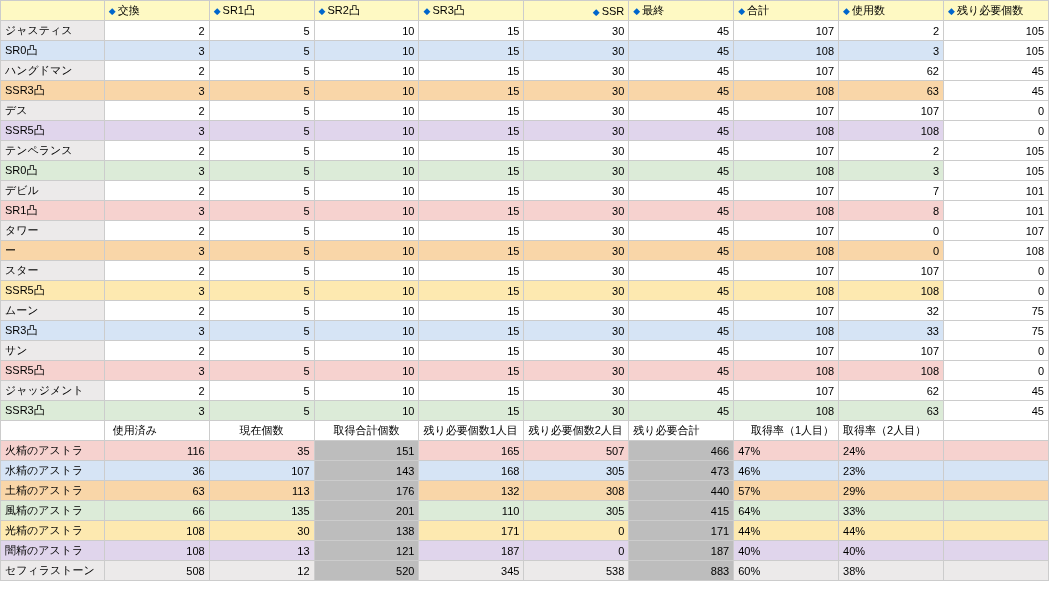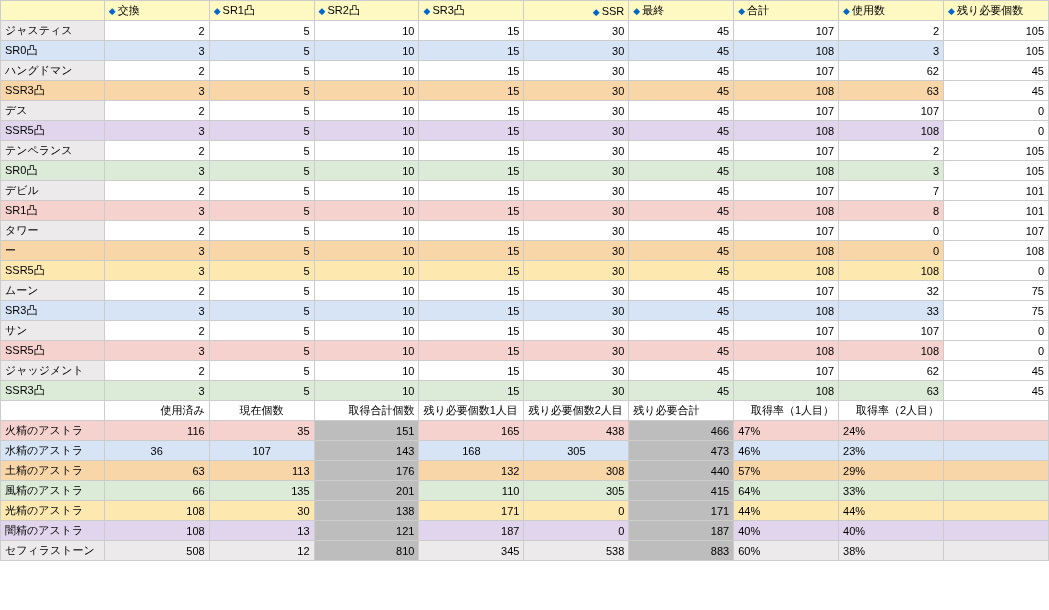"スター" tr { html: none -> <tr> <td>スター</td> <td>2</td> <td>5</td> <td>10</td> <td>15</td> <td>30</td> <td>45</td> <td>107</td> <td>107</td> <td>0</td> </tr> }
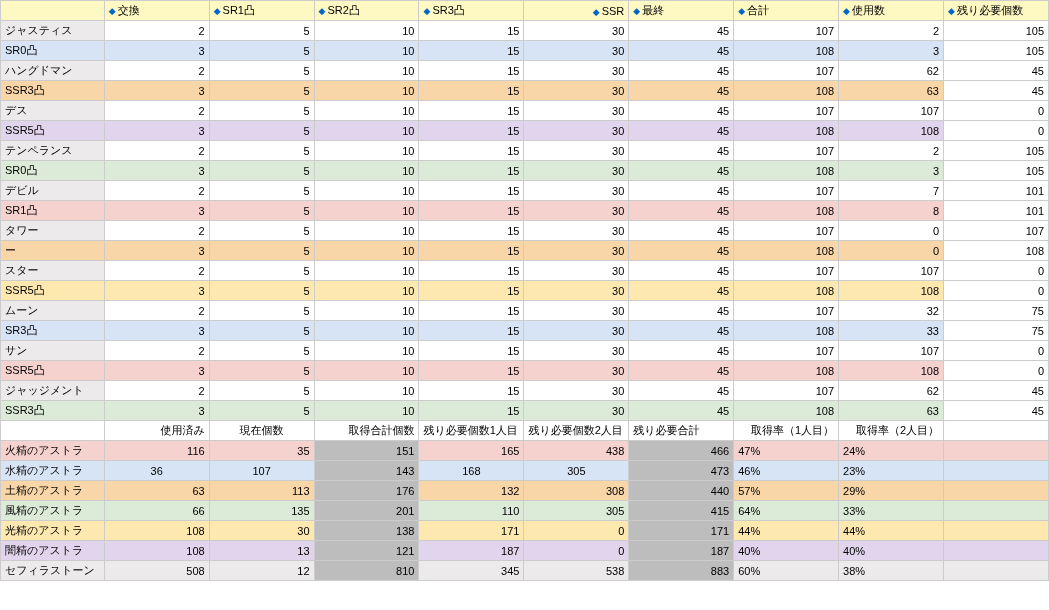"使用済み" th { text-align: right -> left }
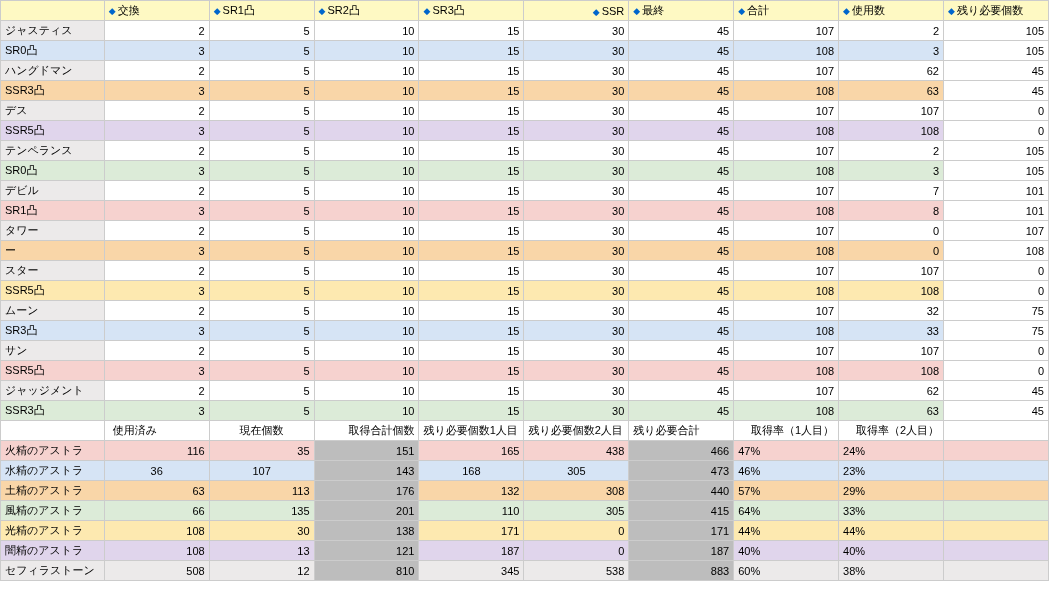"取得合計個数" th { text-align: right -> center }
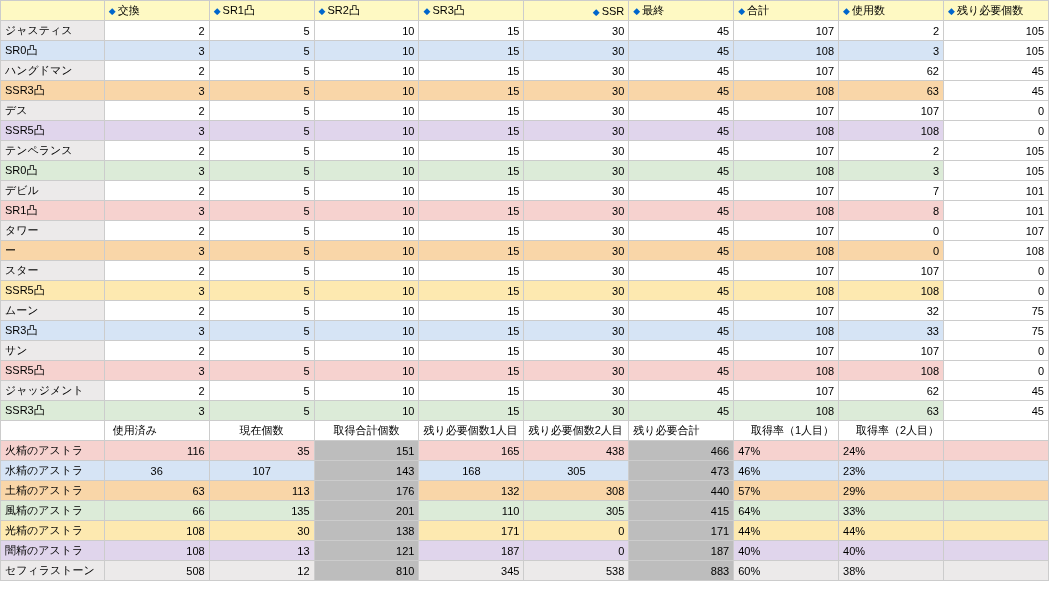"取得率（2人目）" th { text-align: right -> left }
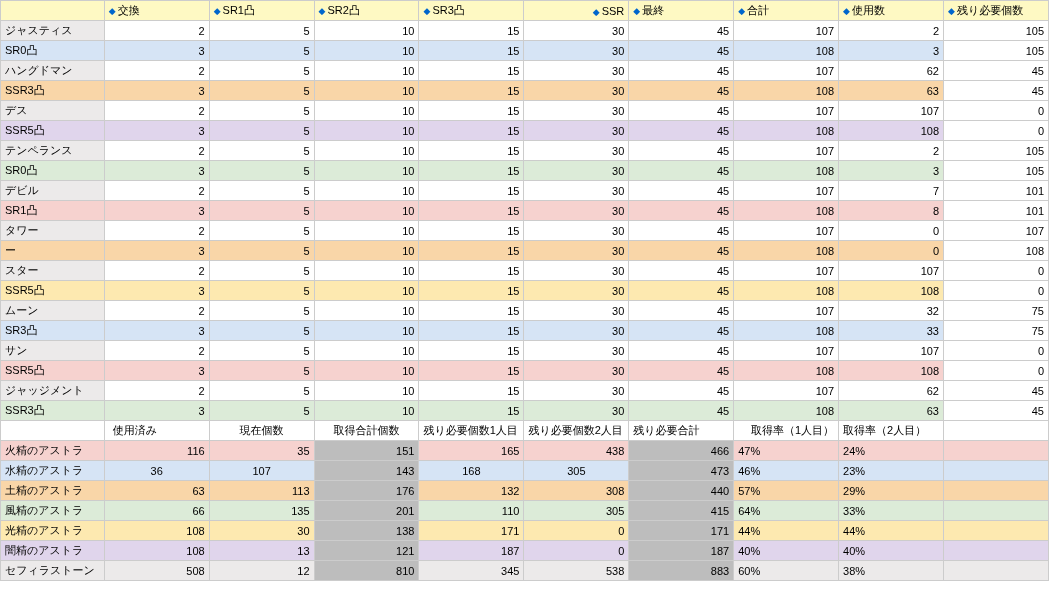"438" td.c-fire { text: 438 -> 507 }
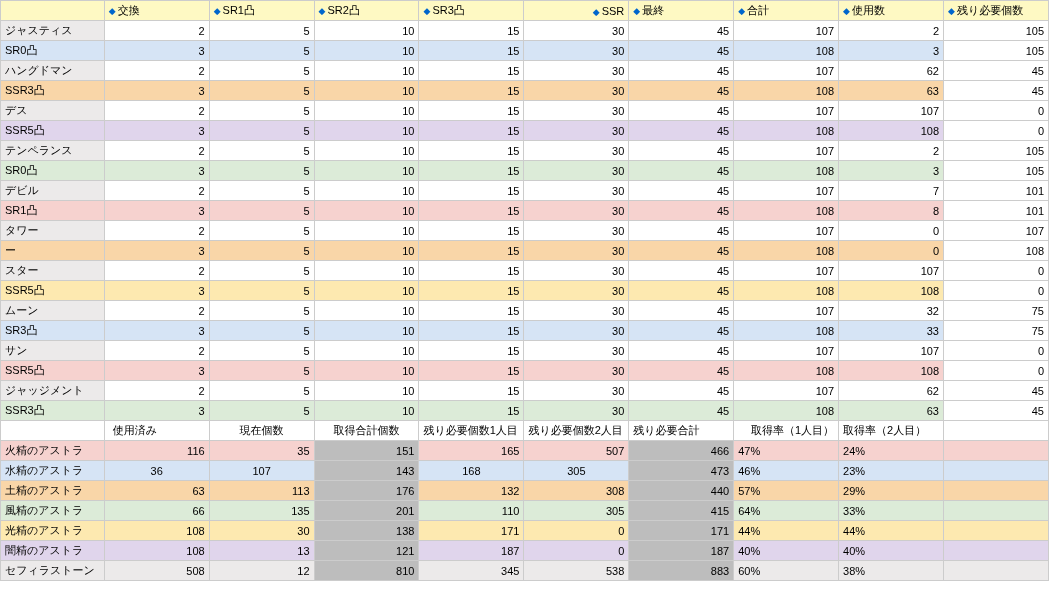"36" .c-water { text-align: center -> none }
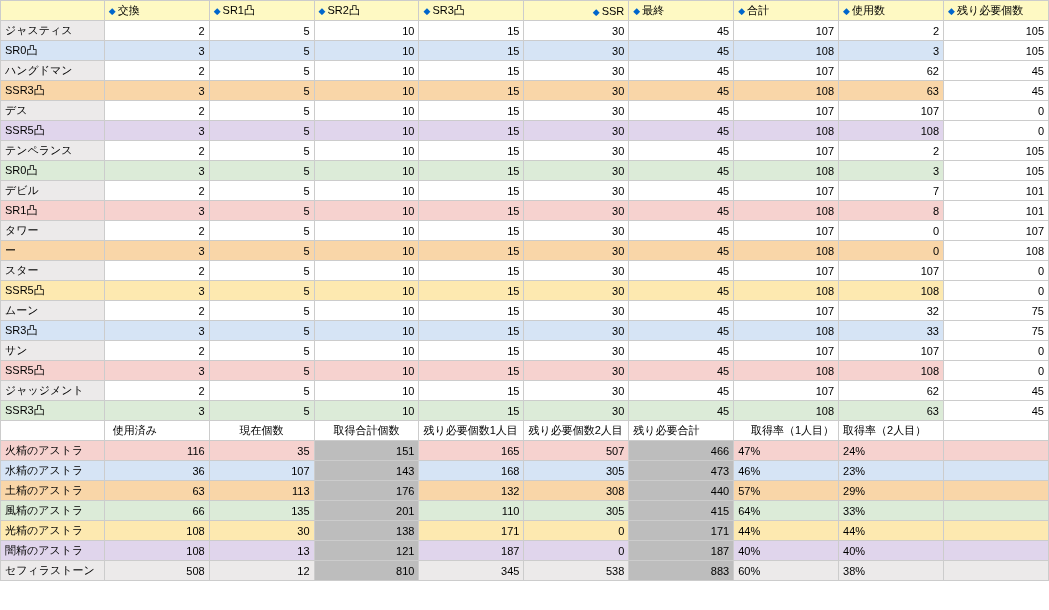"810" td.c-dgray { text: 810 -> 520 }
